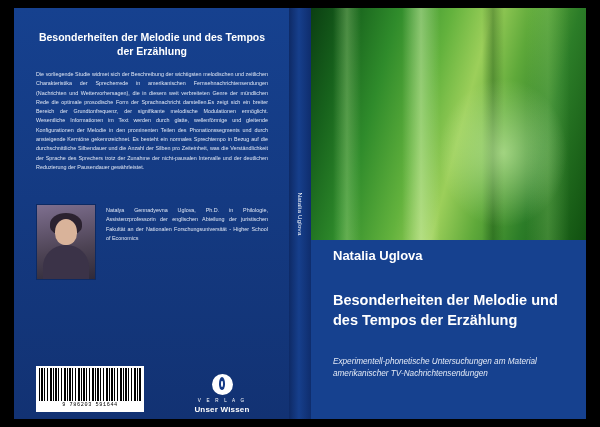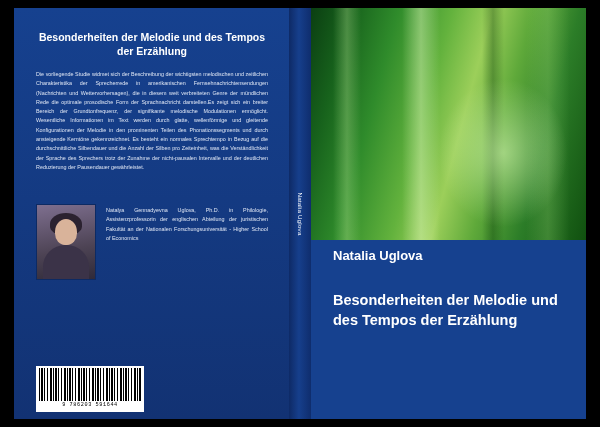"Experimentell-phonetische Untersuchungen" div.front-sub { html: none -> <div>Experimentell-phonetische Untersuchungen am Material amerikanischer TV-Nachrichtensendungen</div> }
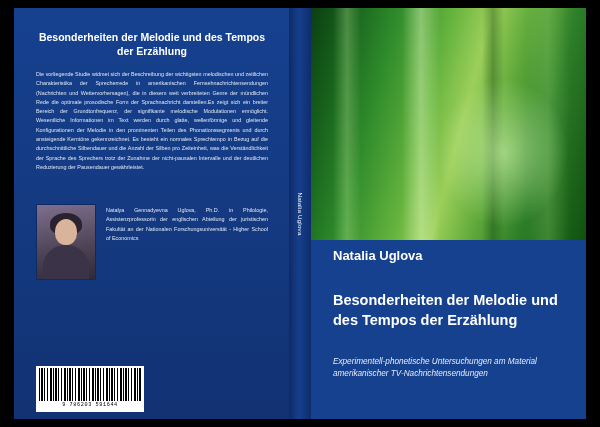"Unser Wissen" div.back-pub { html: none -> <div> <div> <span></span> </div> <div>V E R L A G</div> <div>Unser Wissen</div> </div> }
